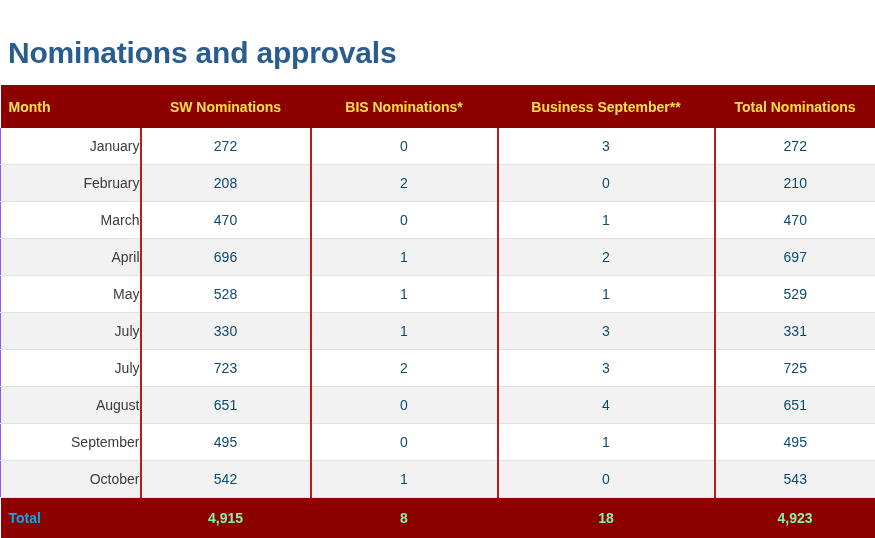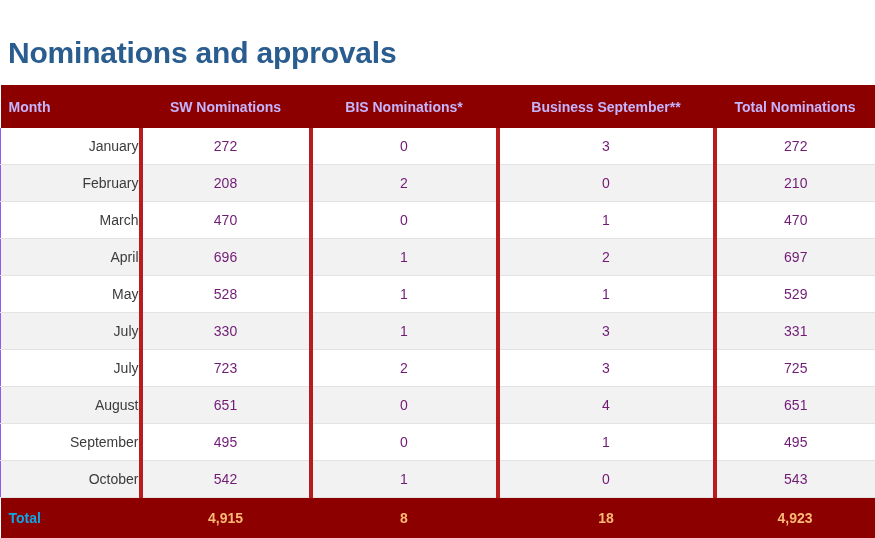"Month" thead th { color: #c4b5fd -> #fde047 }
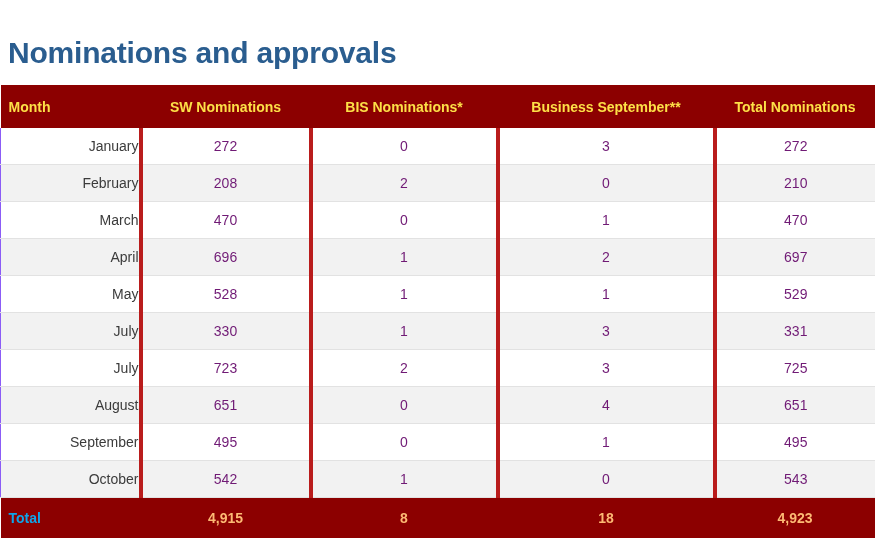"272" tbody td { border-left: 4px solid #b91c1c -> 2px solid #b91c1c; color: #701a75 -> #0c4a6e }
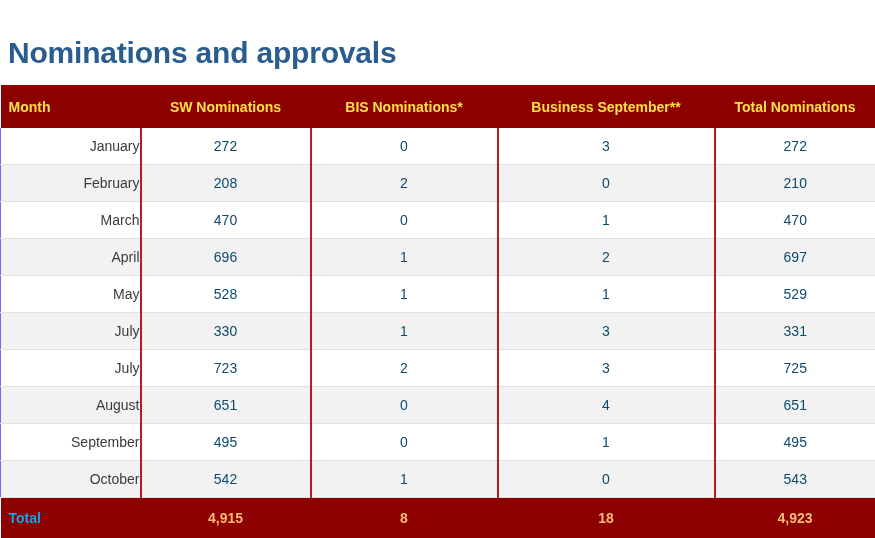"4,915" tbody tr.total-row td { color: #fdba74 -> #86efac }
